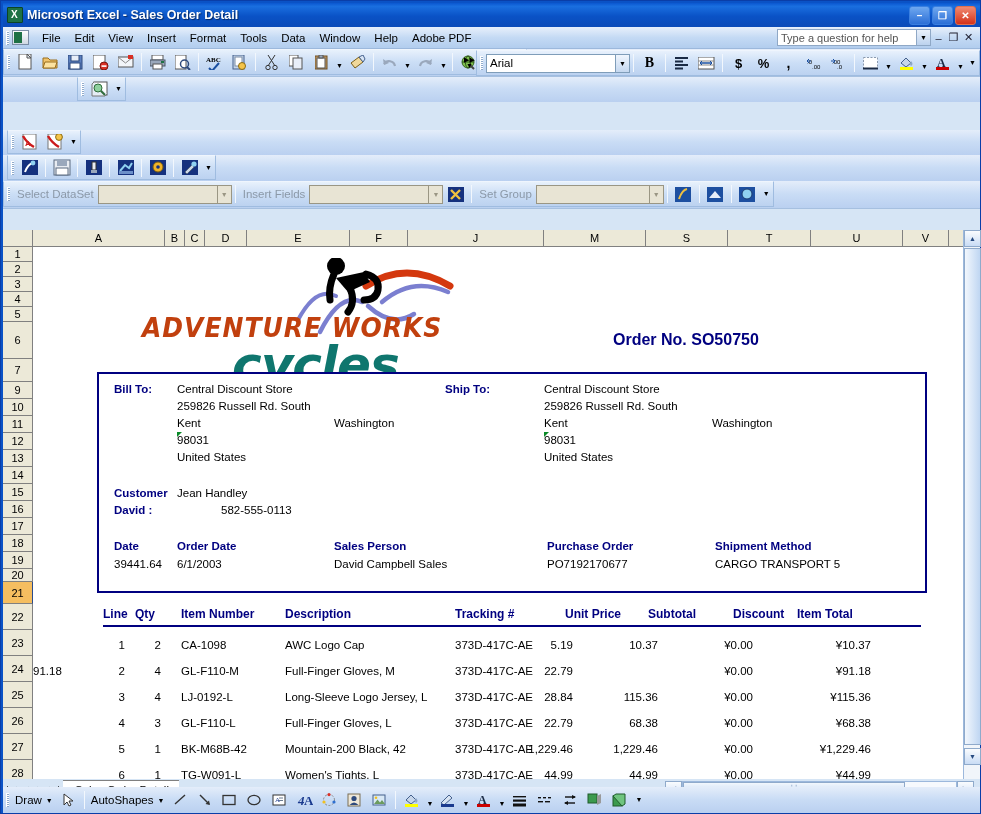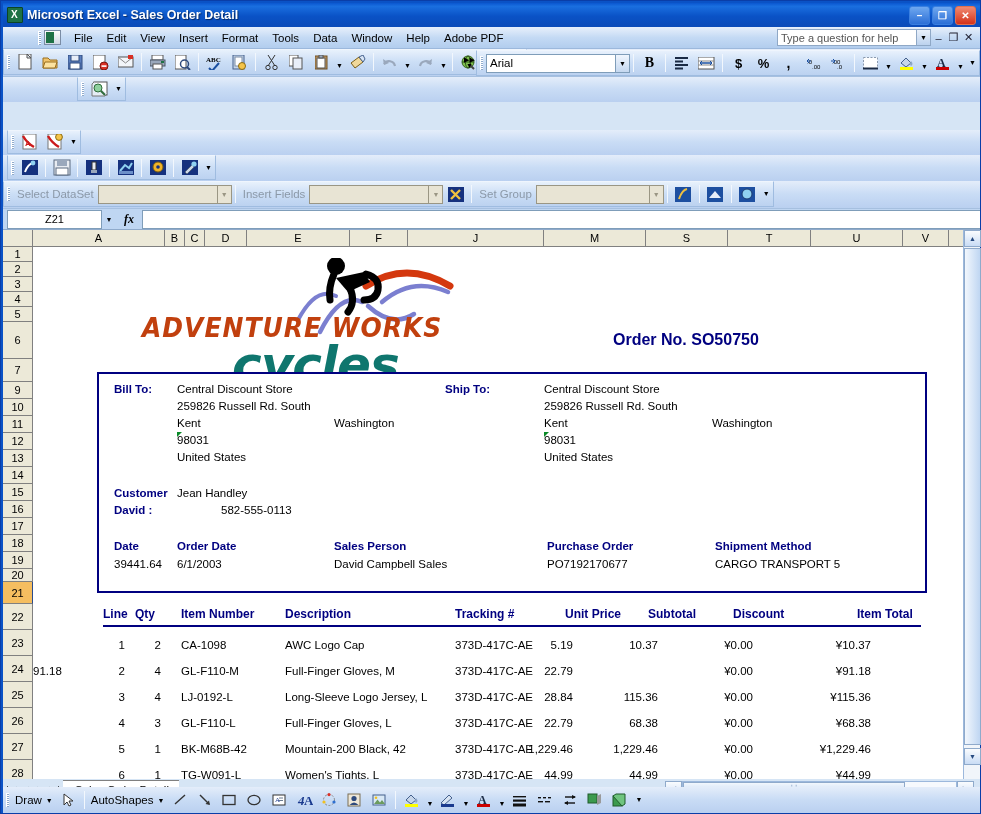"File" #menubar { padding-left: 32px -> none }
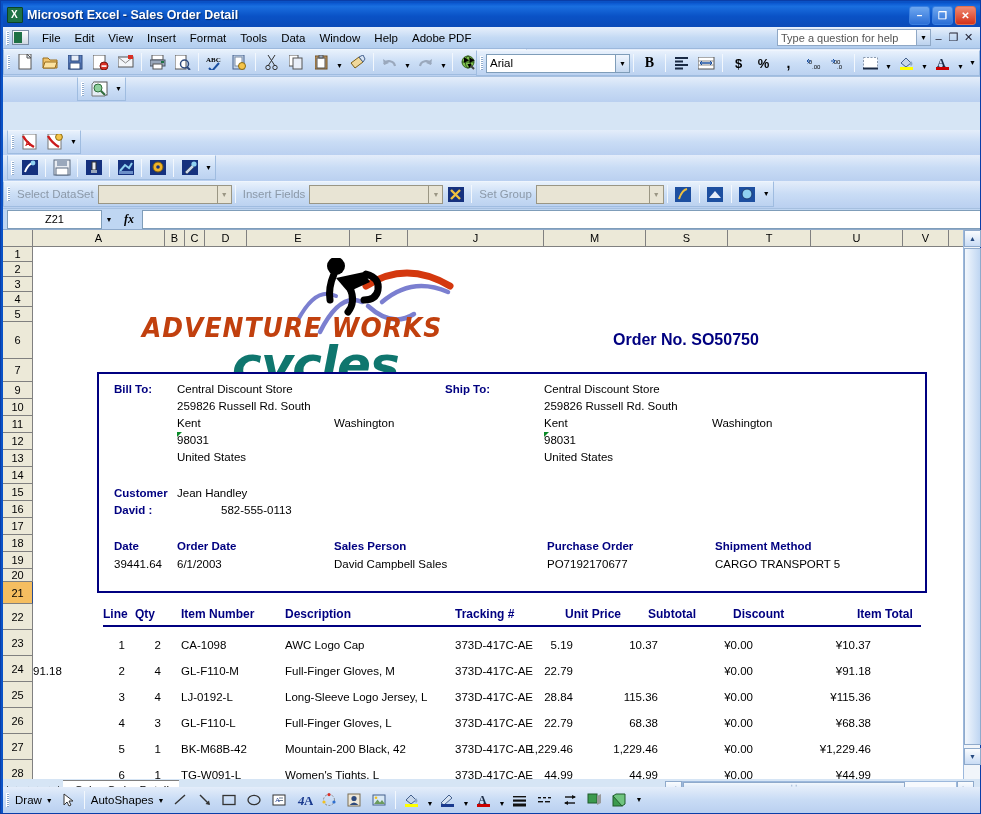"Z21" div { html: <div> <div>Z21</div> <div>▼</div> <div>fx</div> <div></div> </div> -> none }
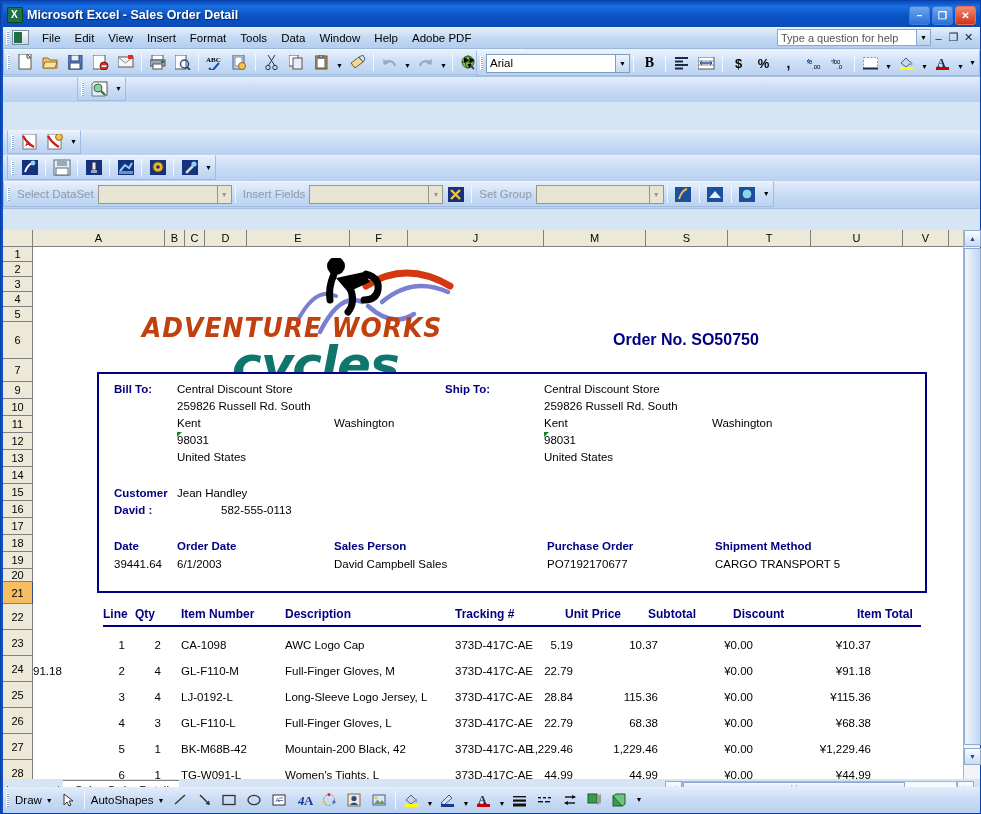"Item Total" div.ih { left: 754px -> 694px }
